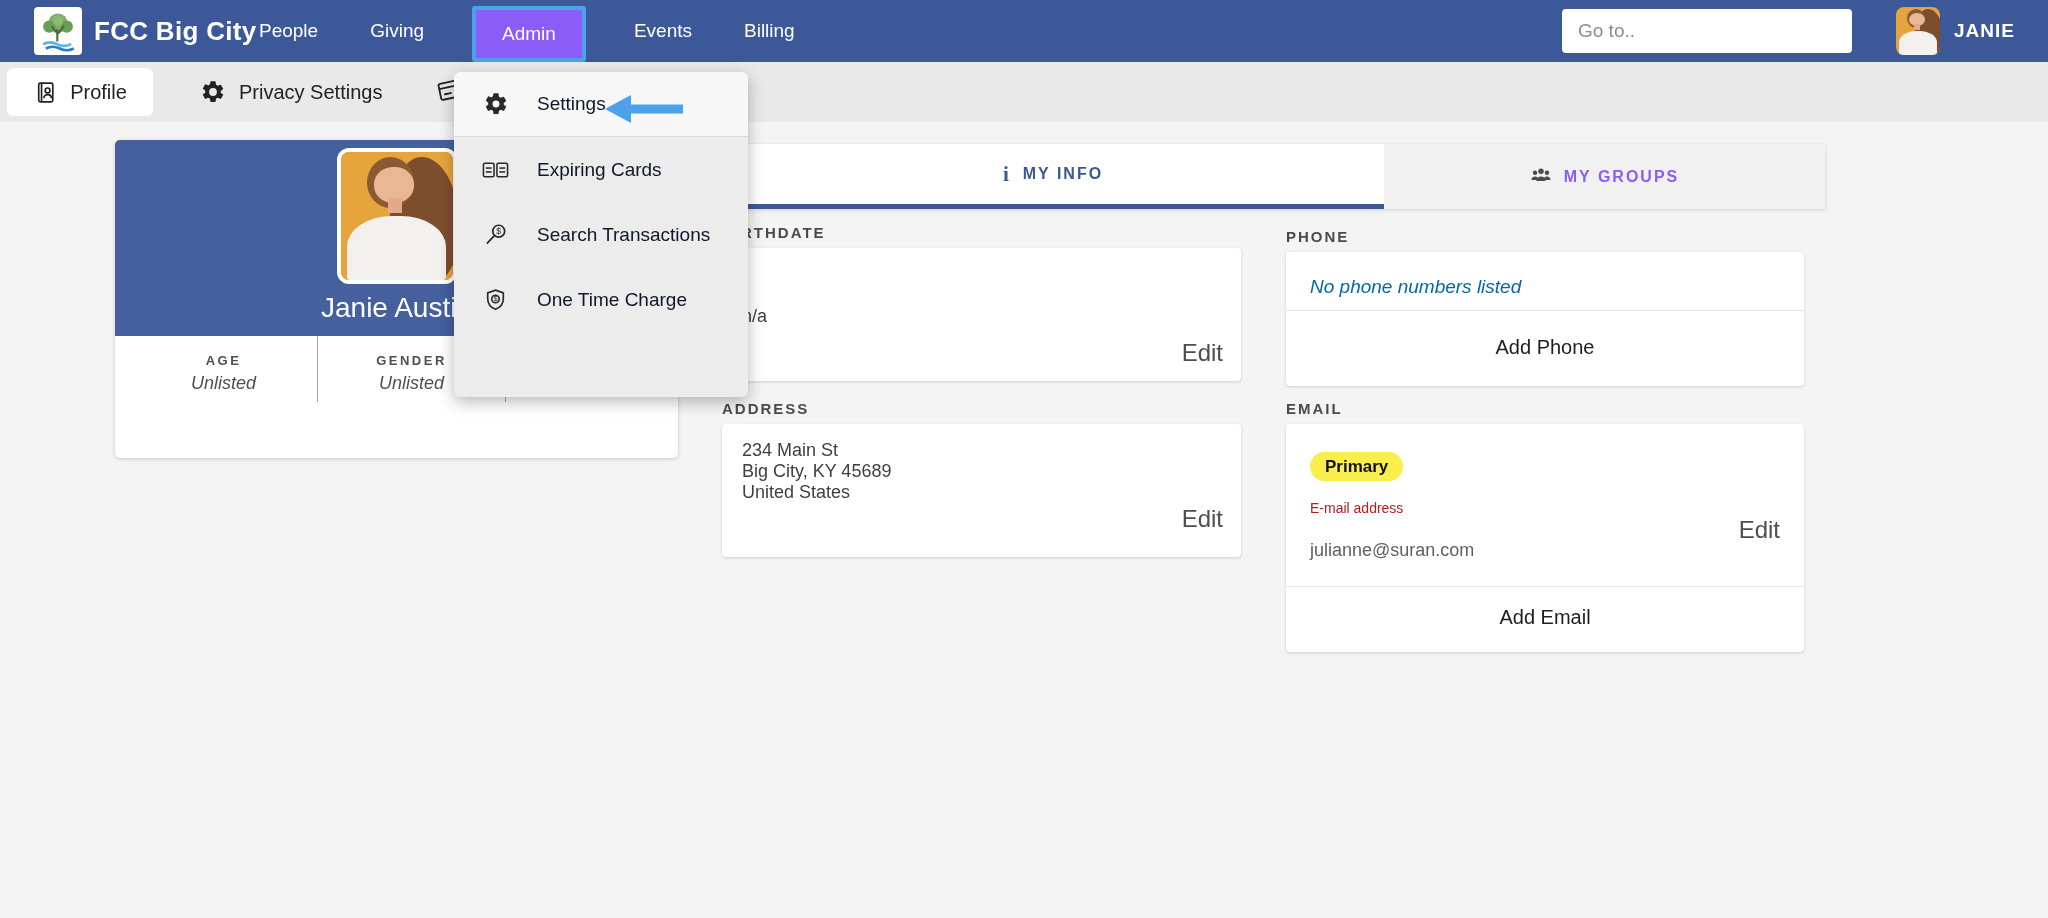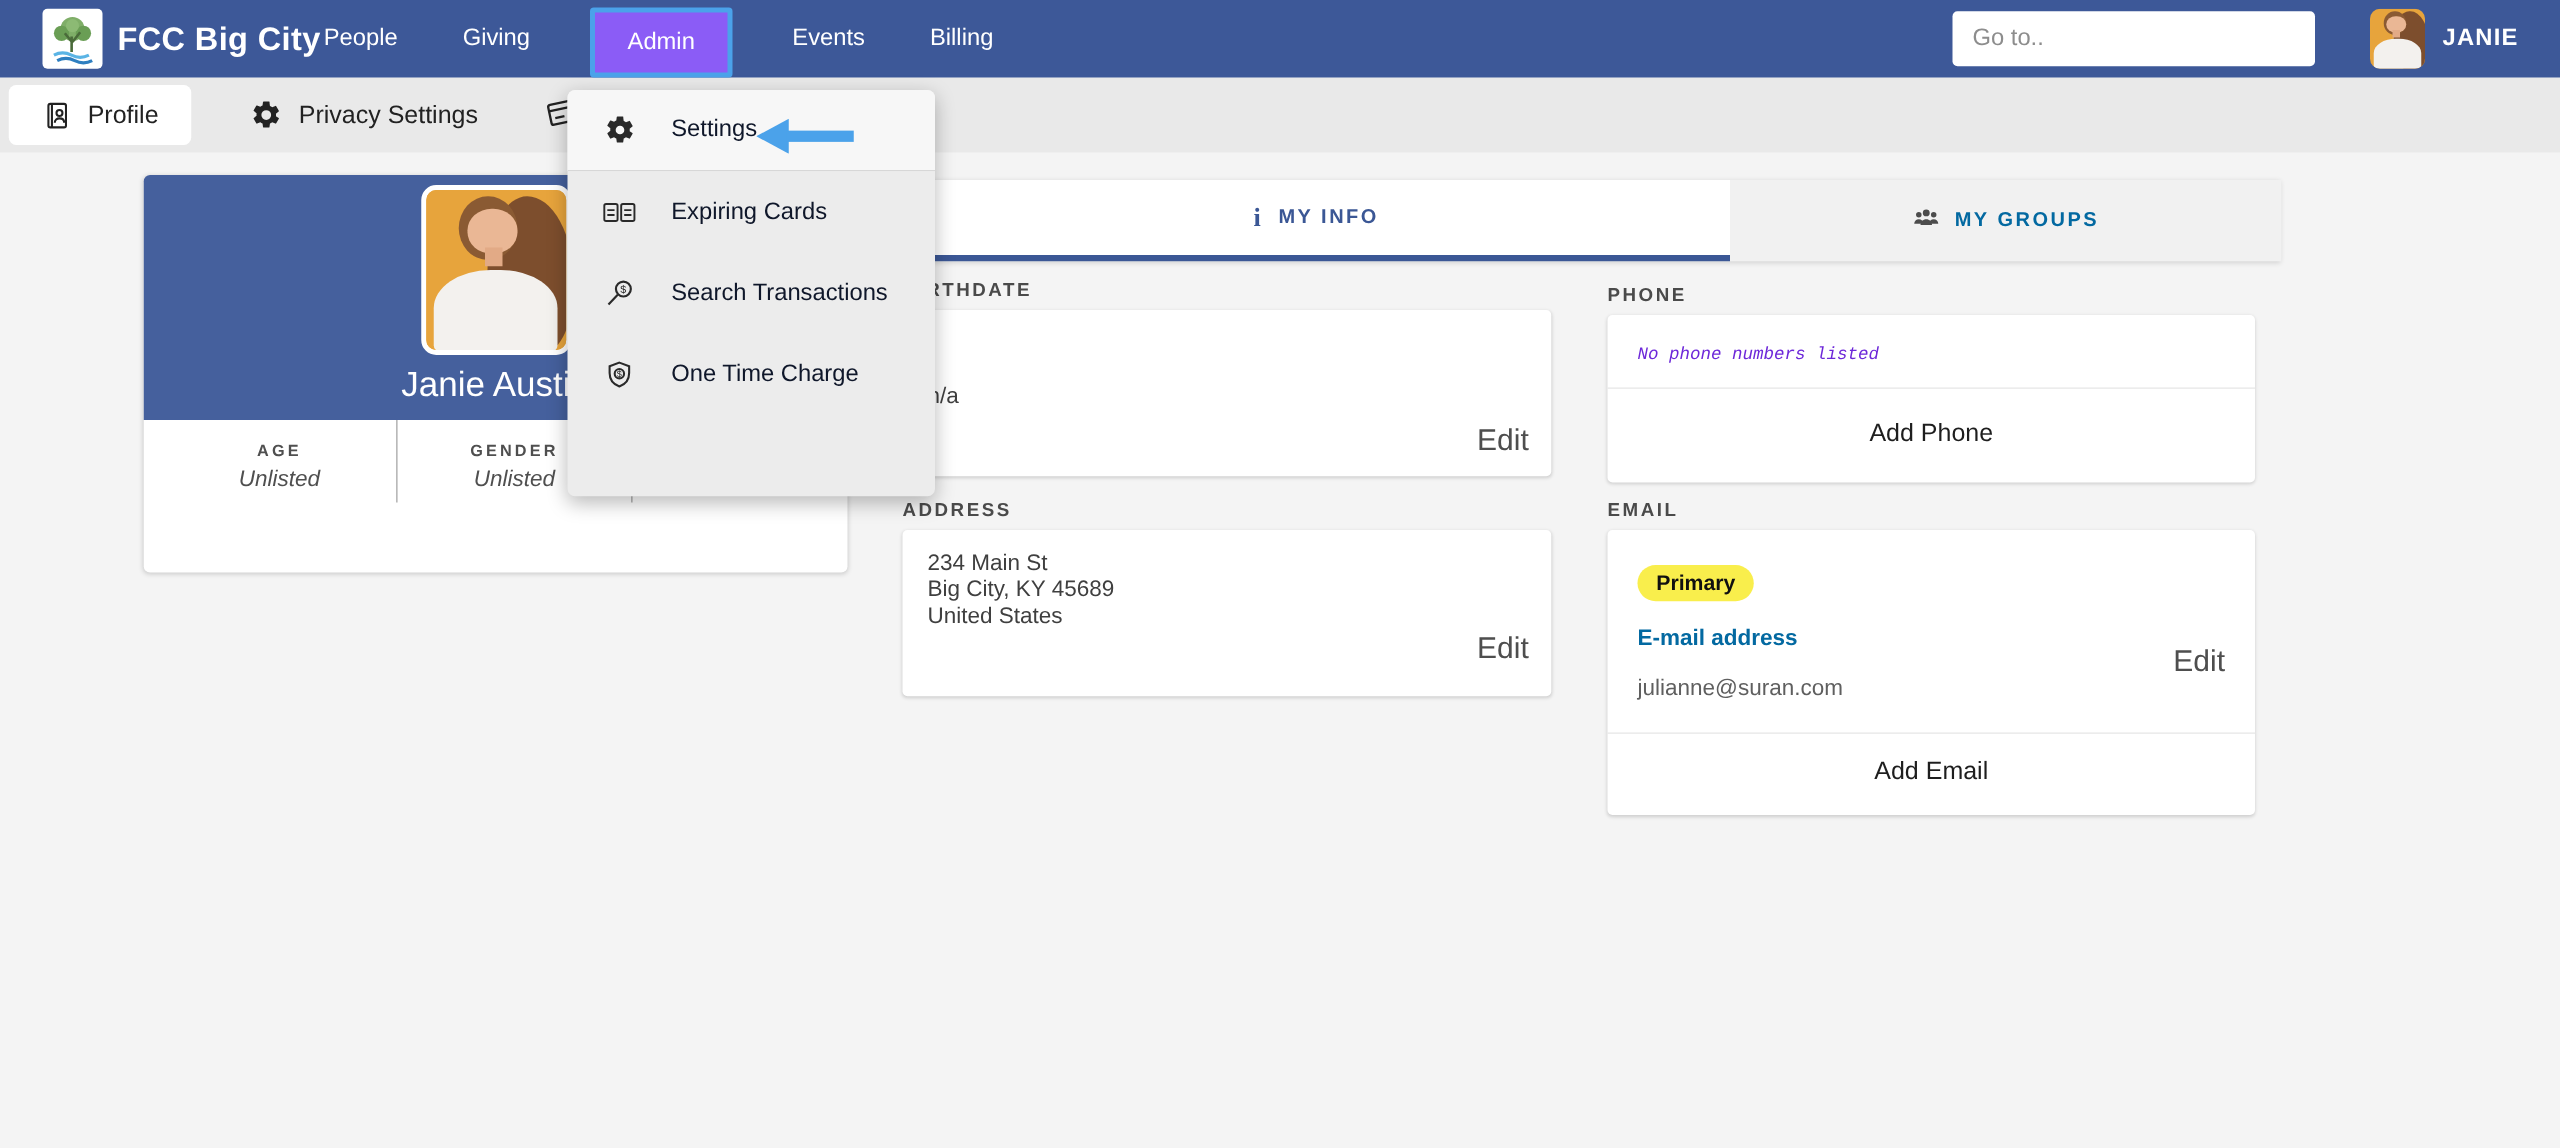"MY GROUPS" .itab-groups { color: #0369a1 -> #8b5cf6 }
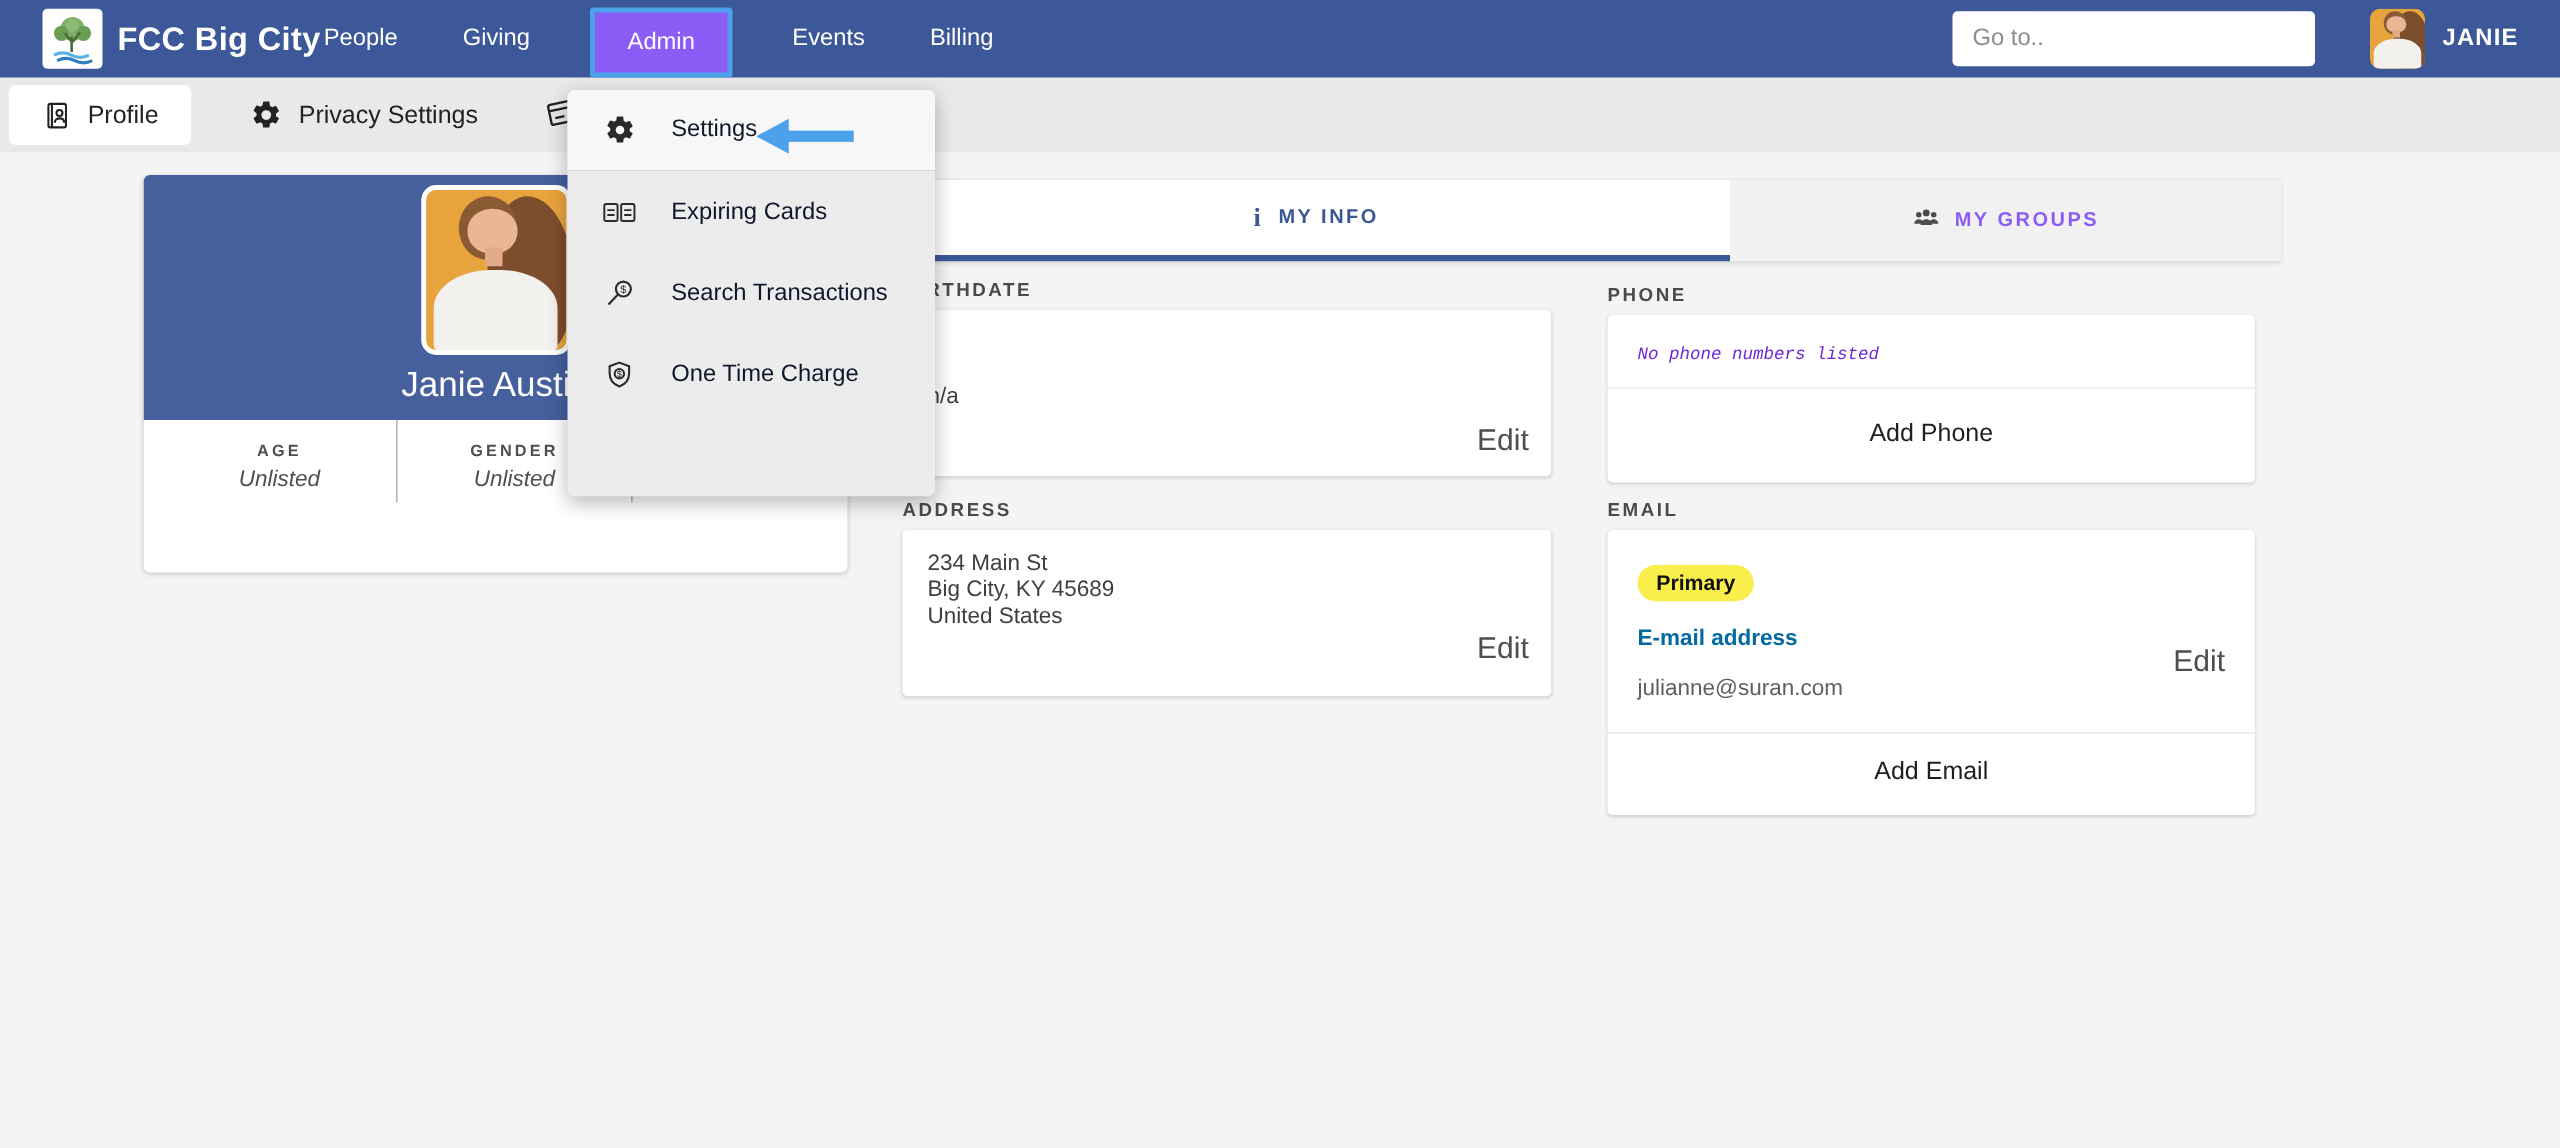"No phone numbers listed" .empty-italic { color: #6d28d9 -> #0369a1; font-family: Liberation Mono, monospace -> none; font-size: 14px -> 19px }
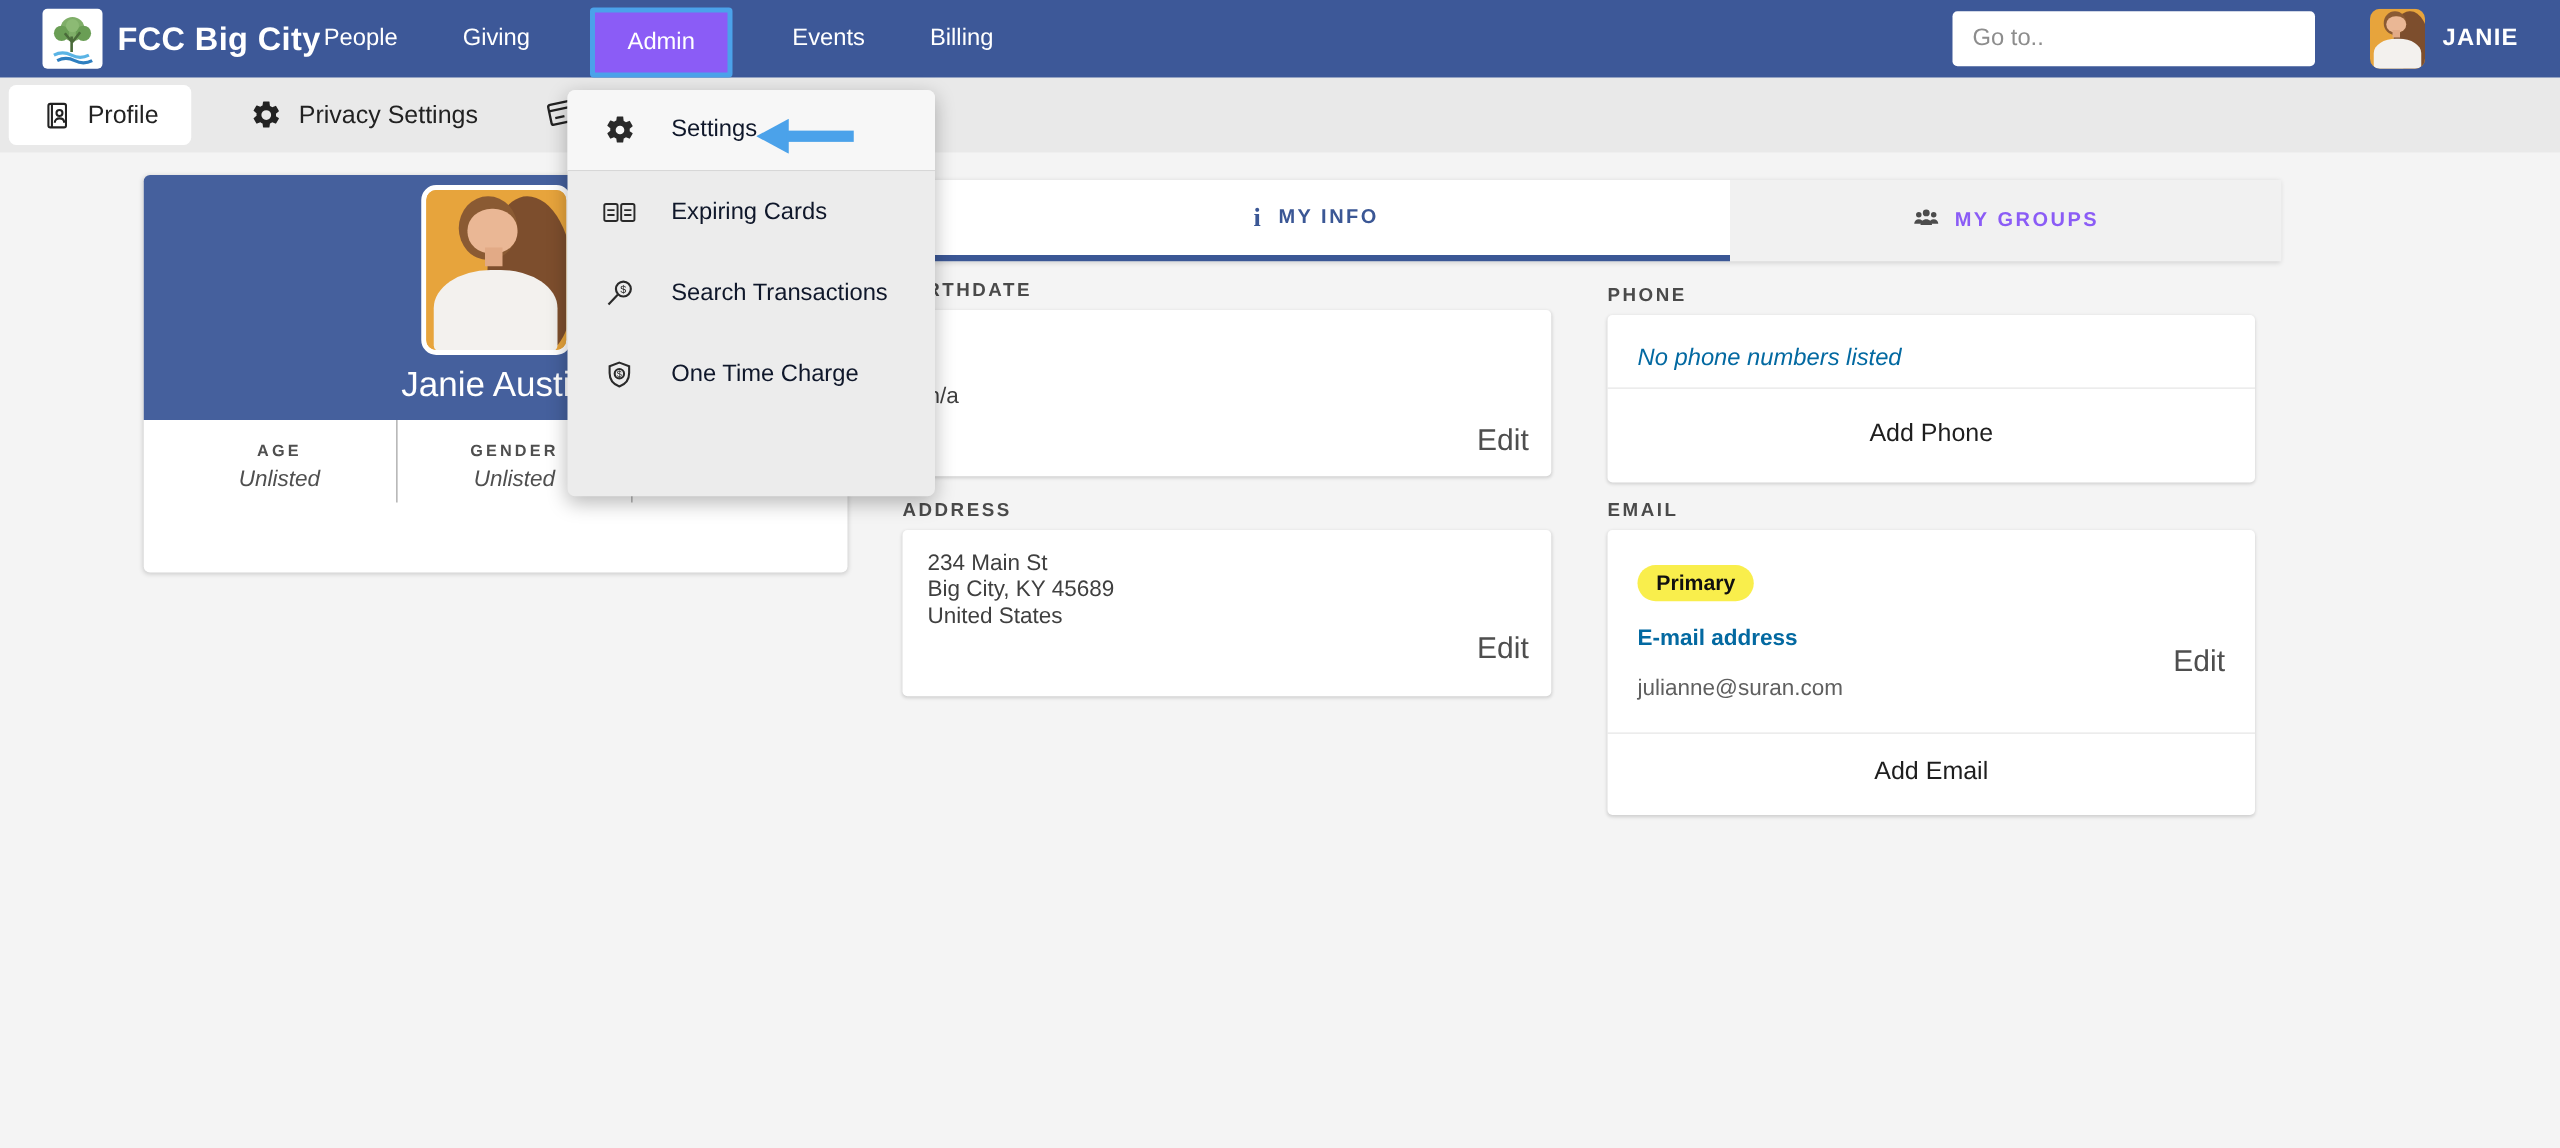"E-mail address" .email-label { color: #0369a1 -> #b91c1c; font-size: 18px -> 14px; font-weight: bold -> none }
